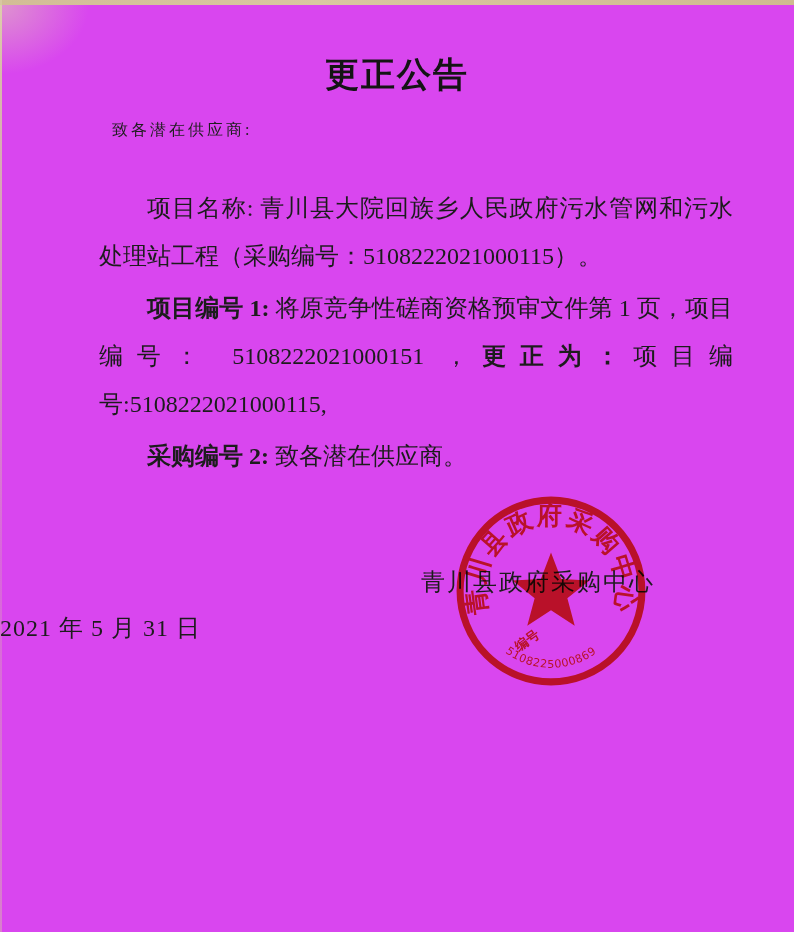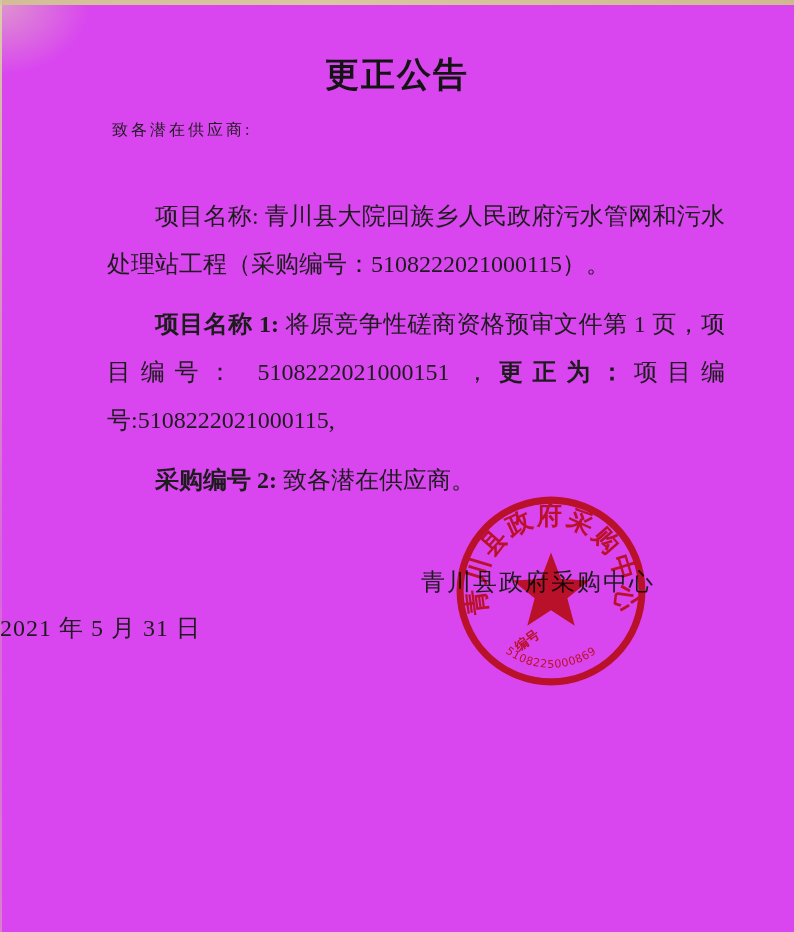"项目名称:" .body-text p { margin: 12px -> 4px }
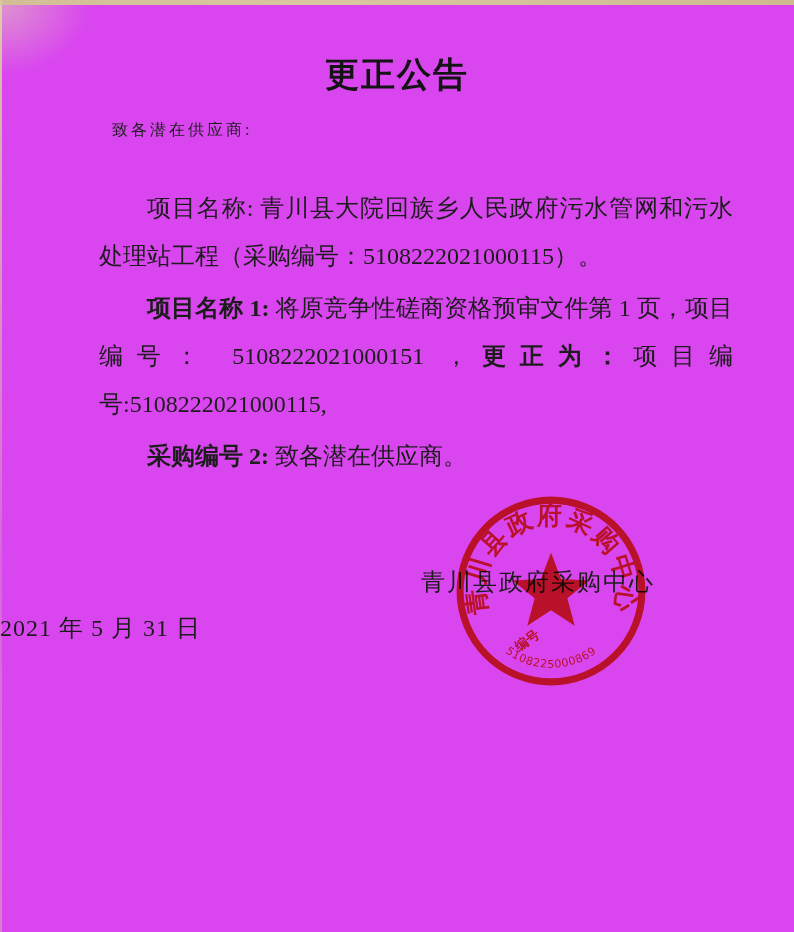"项目名称 1:" span.b { text: 名称 -> 编号 }
